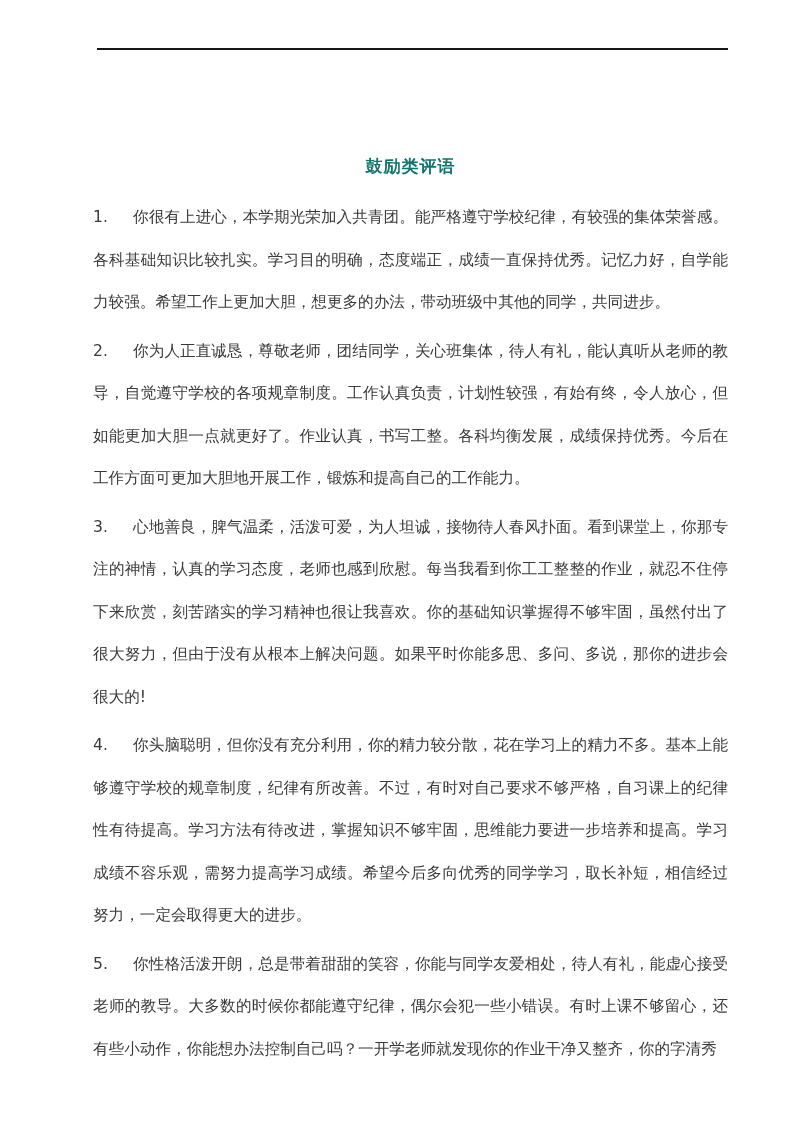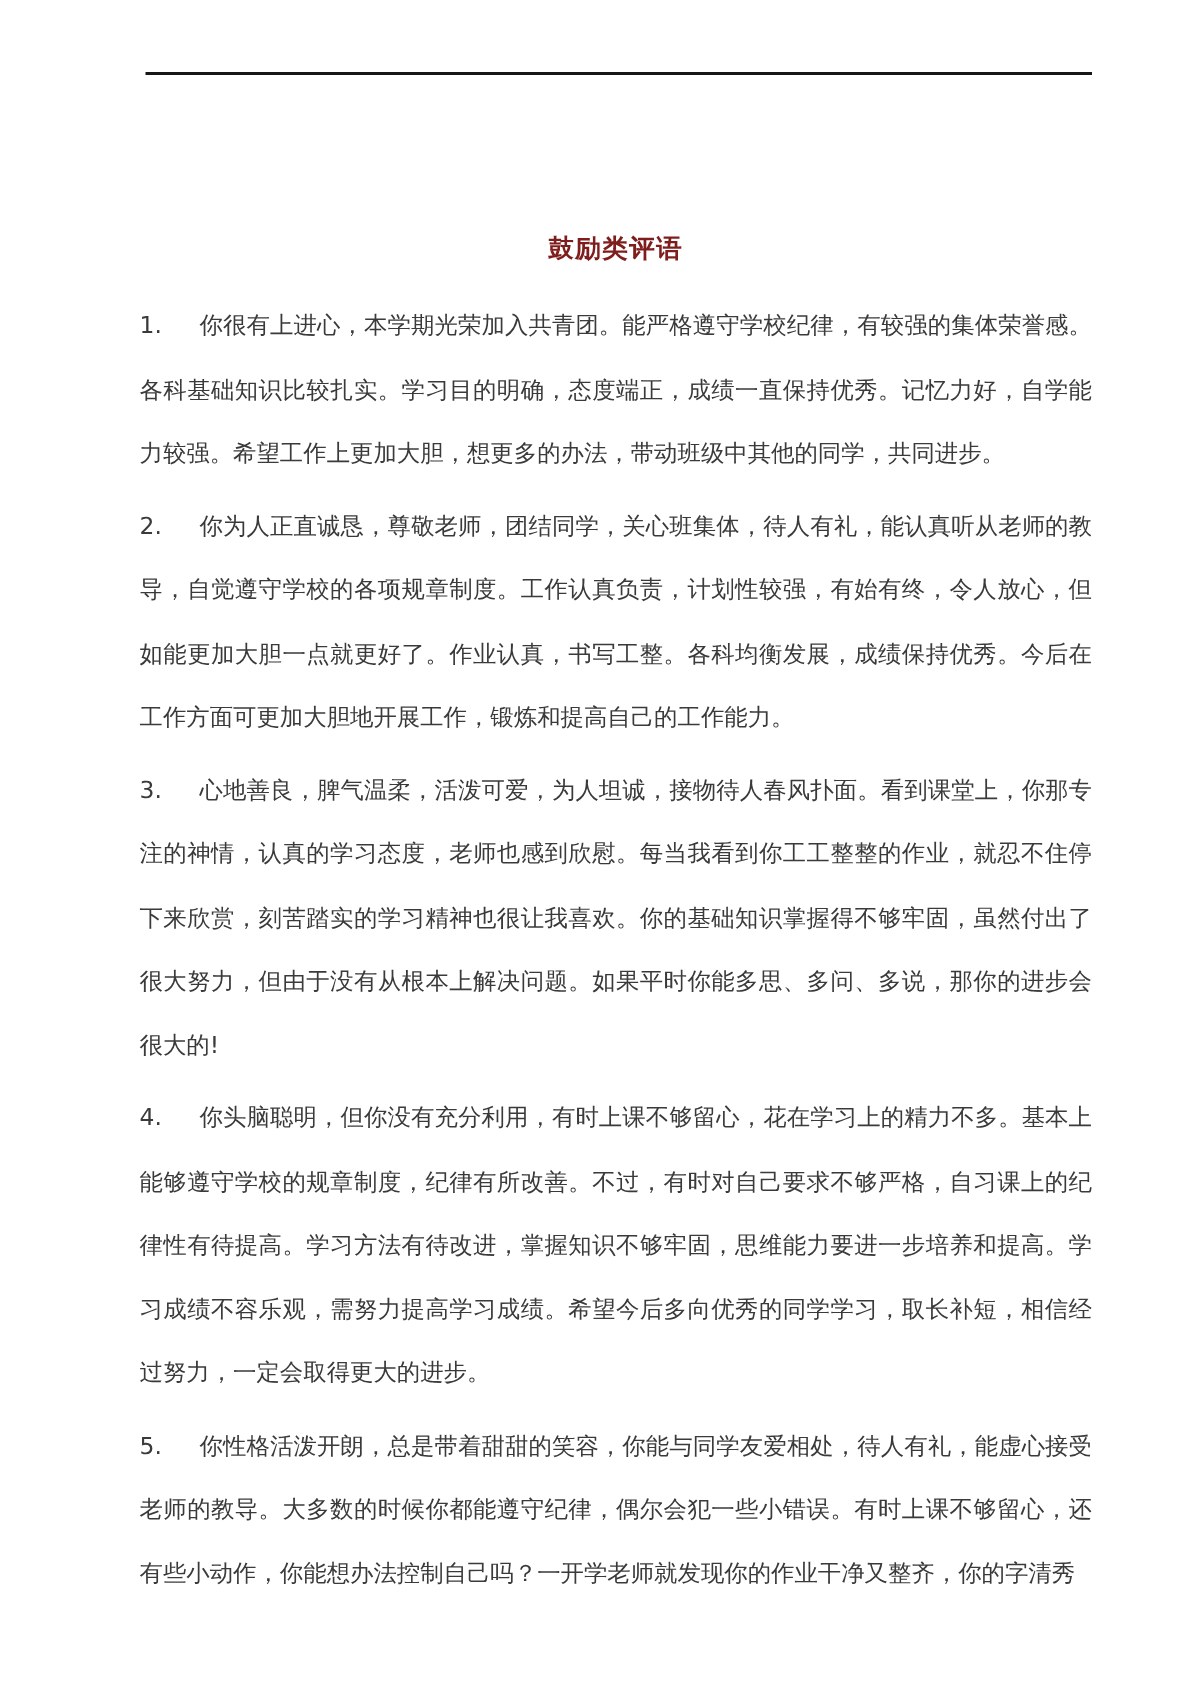"鼓励类评语" .doc-title { color: #7f1d1d -> #0f766e }
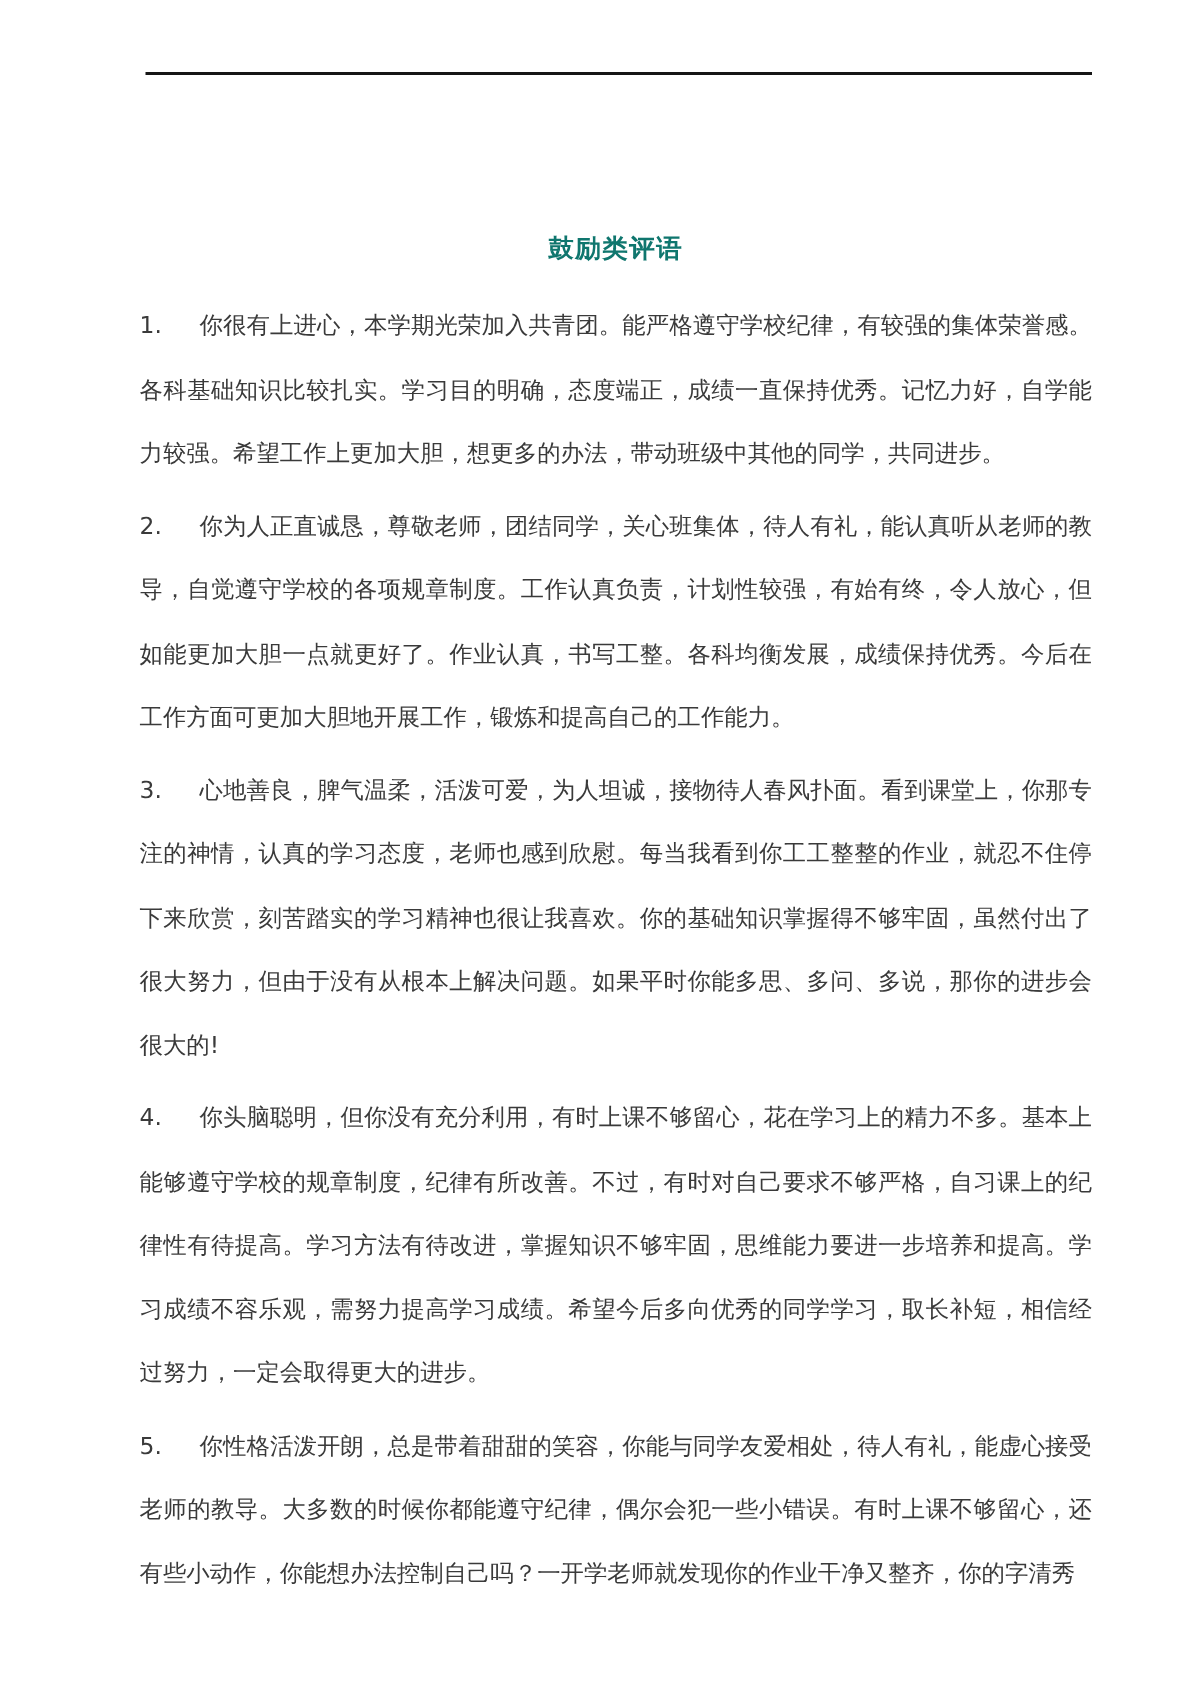"你头脑聪明，但你没有充分利用，有时上课不够留心，花在学习上的精力不多。基本上能够" span { text: 有时上课不够留心 -> 你的精力较分散 }
